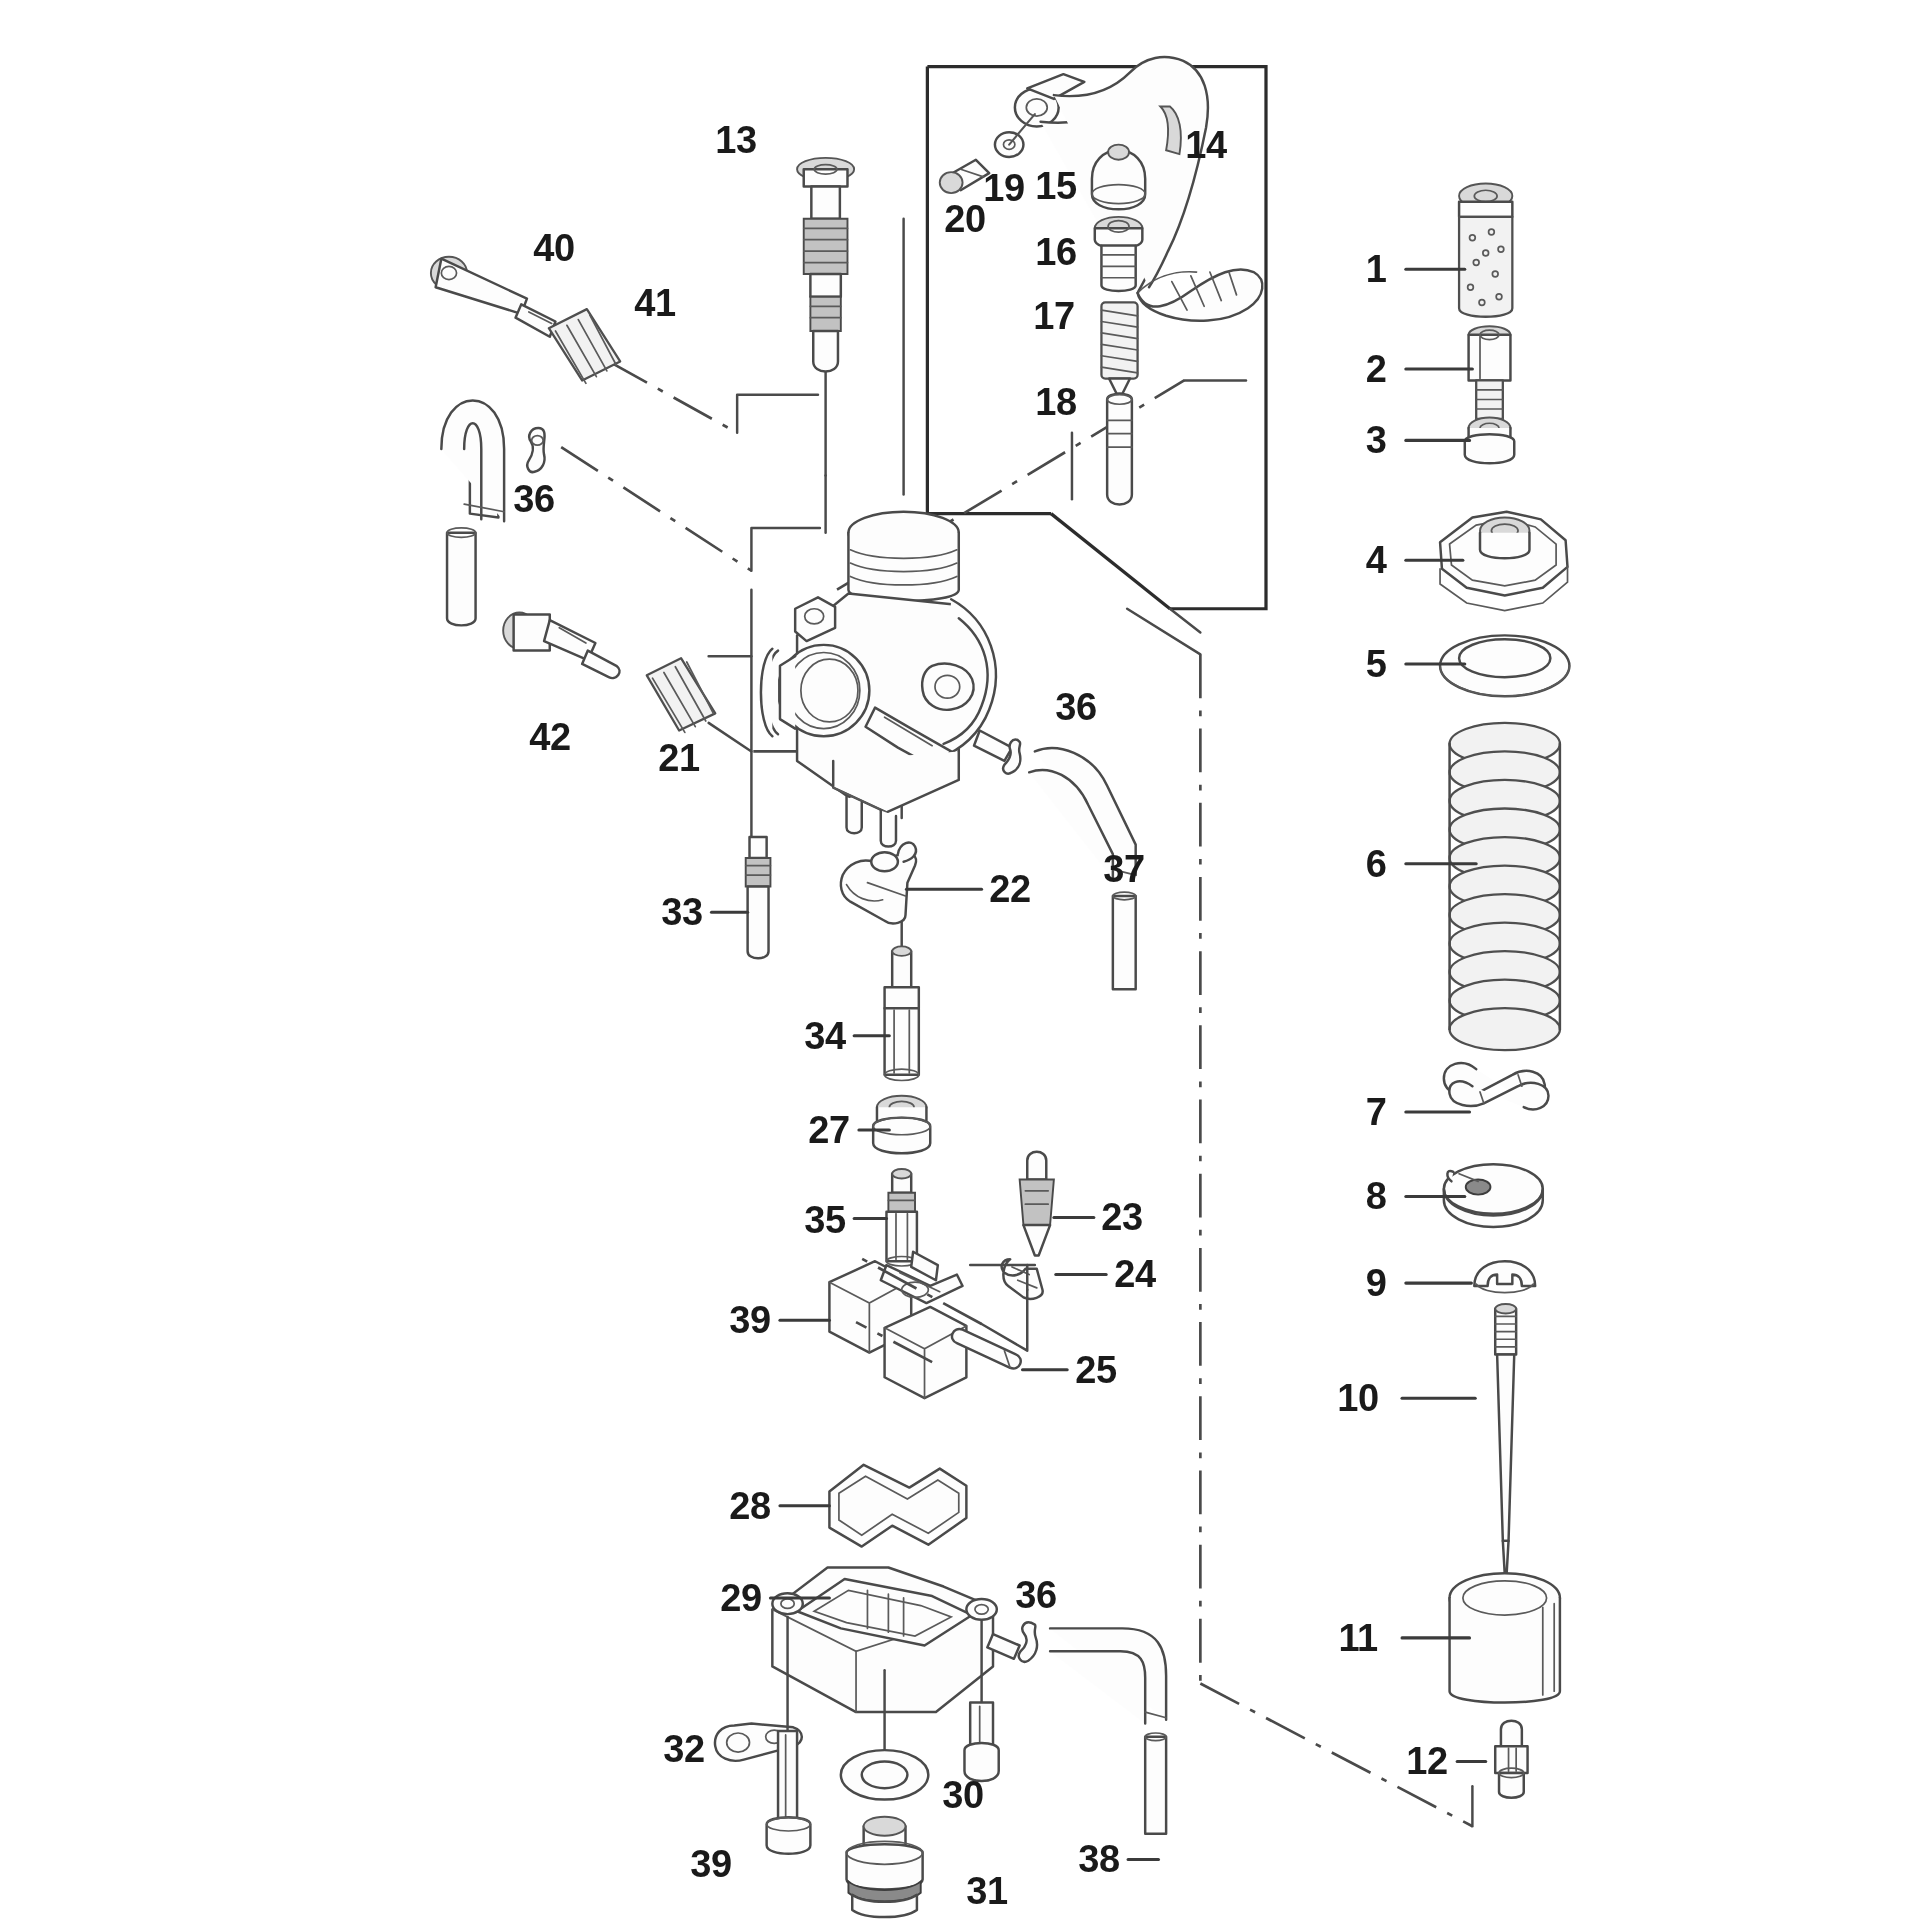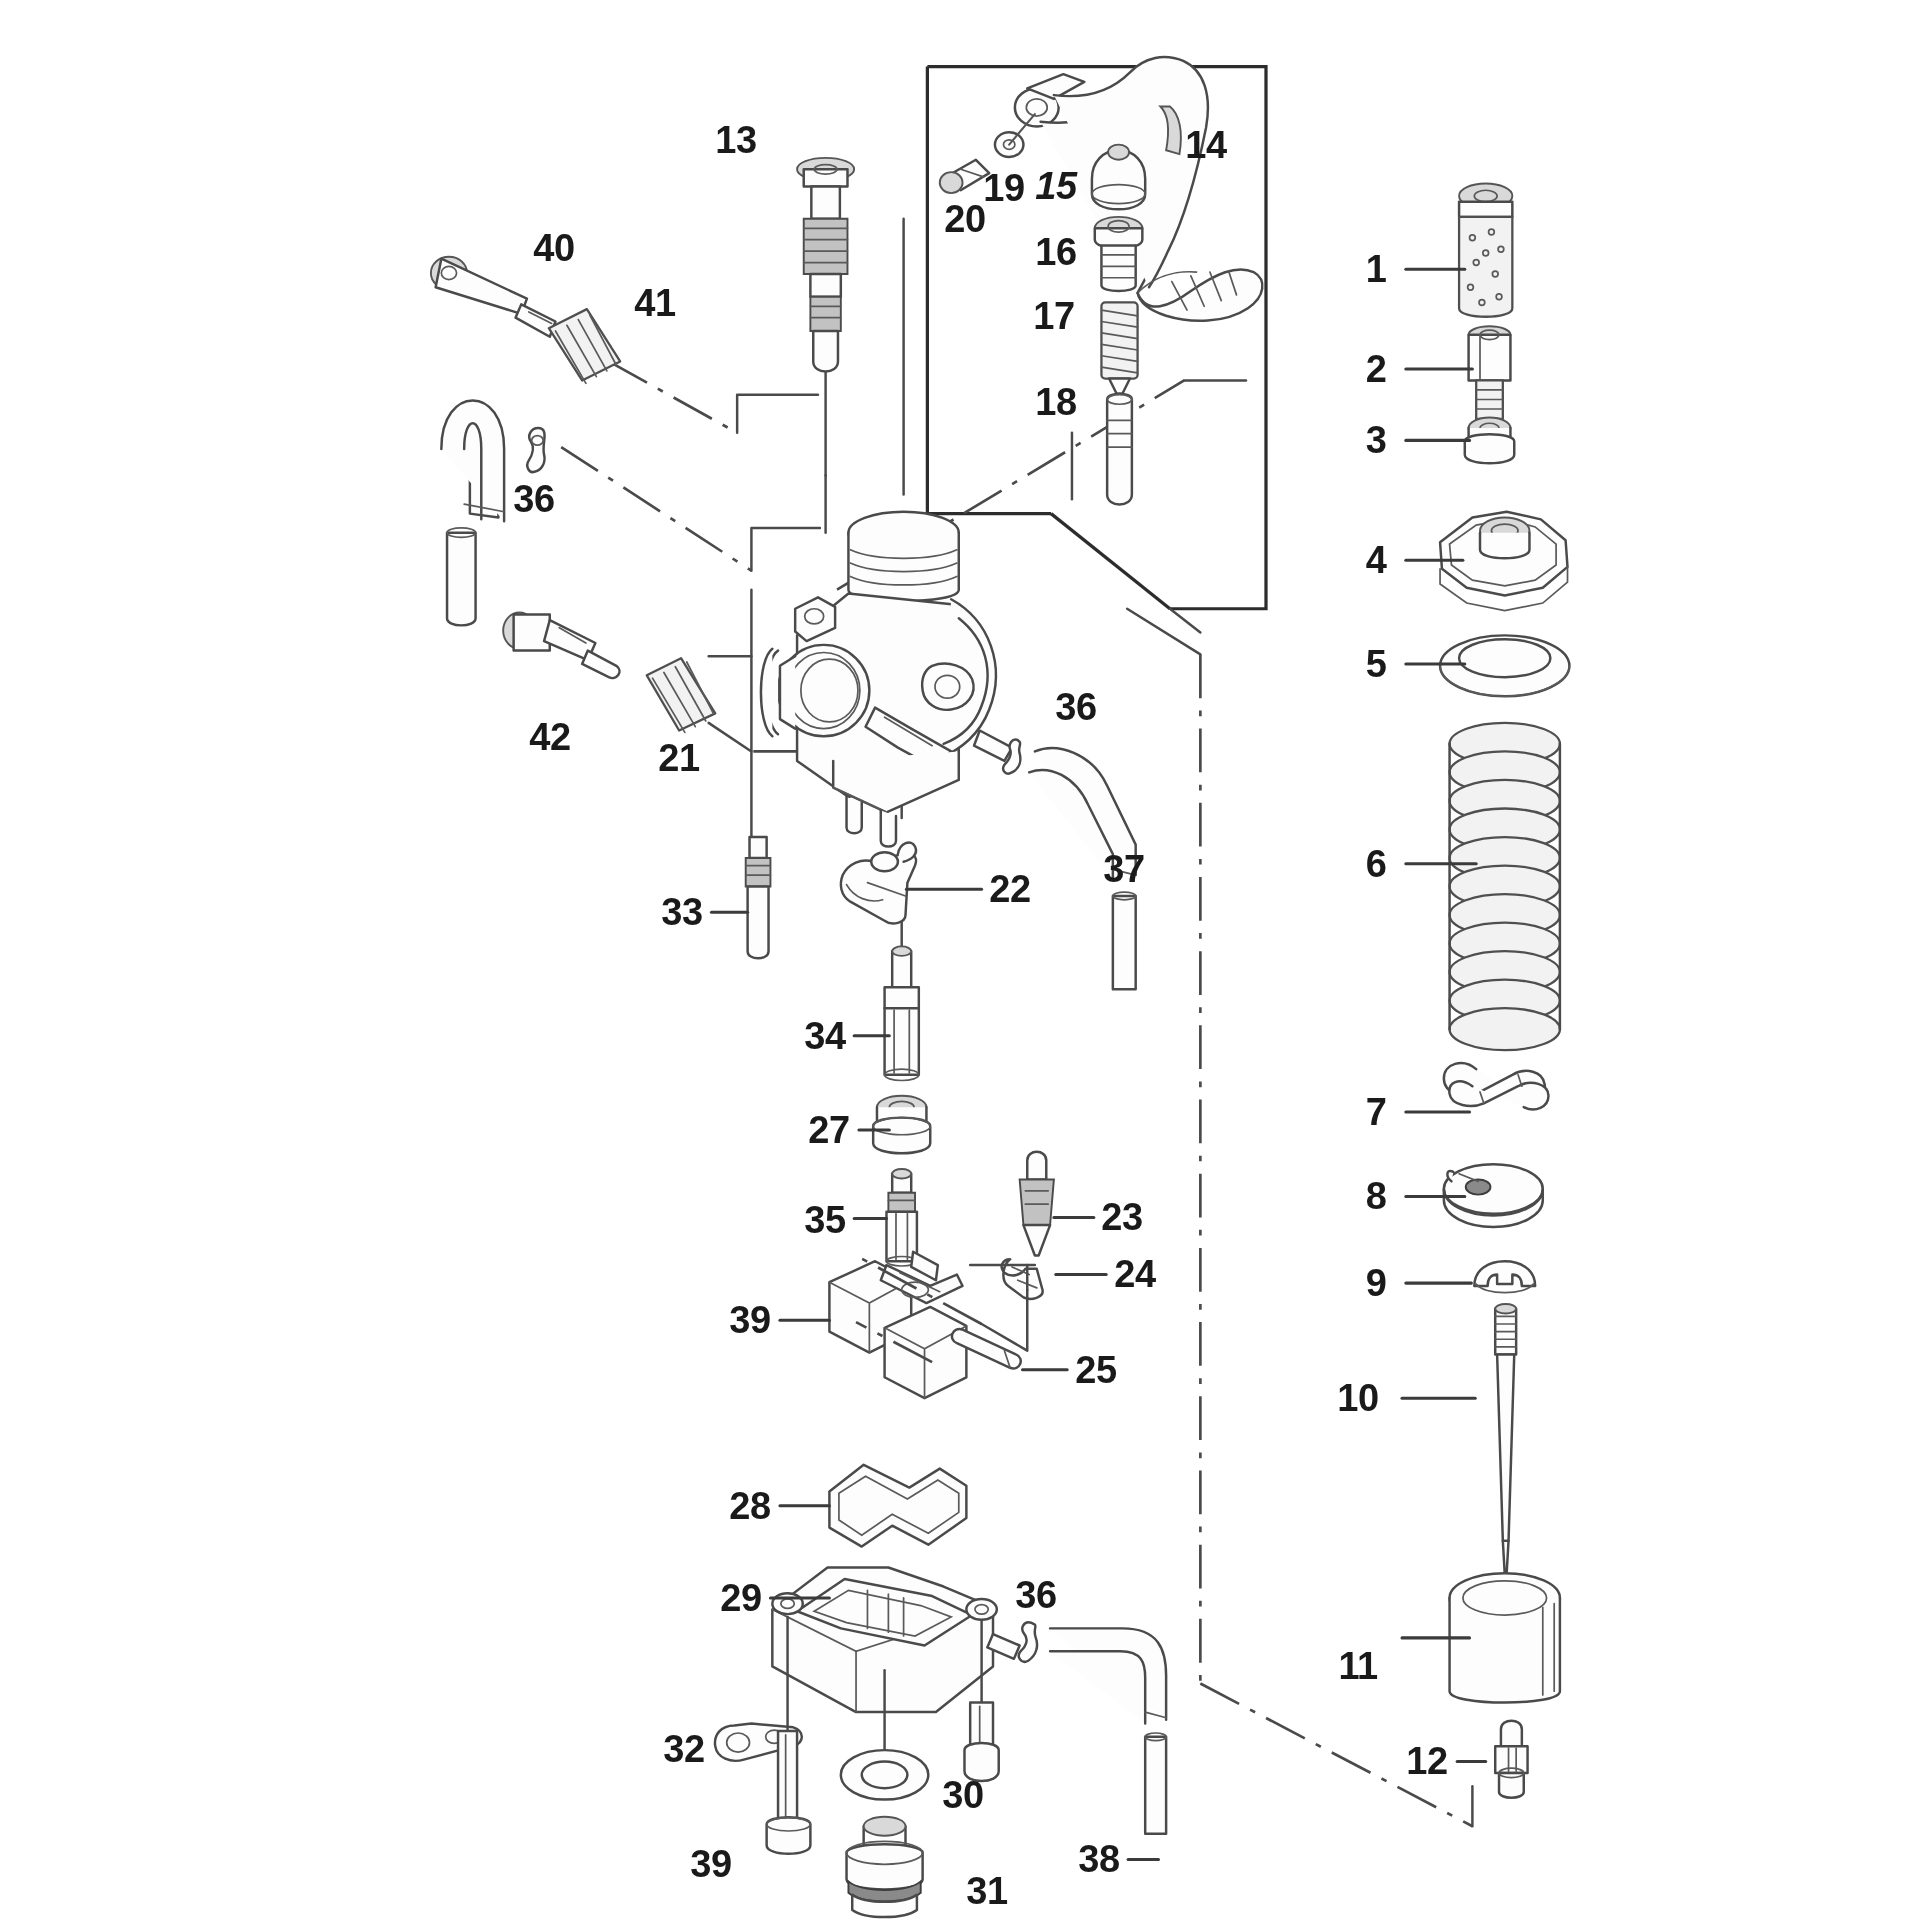"15" div.callout { font-style: italic -> none }
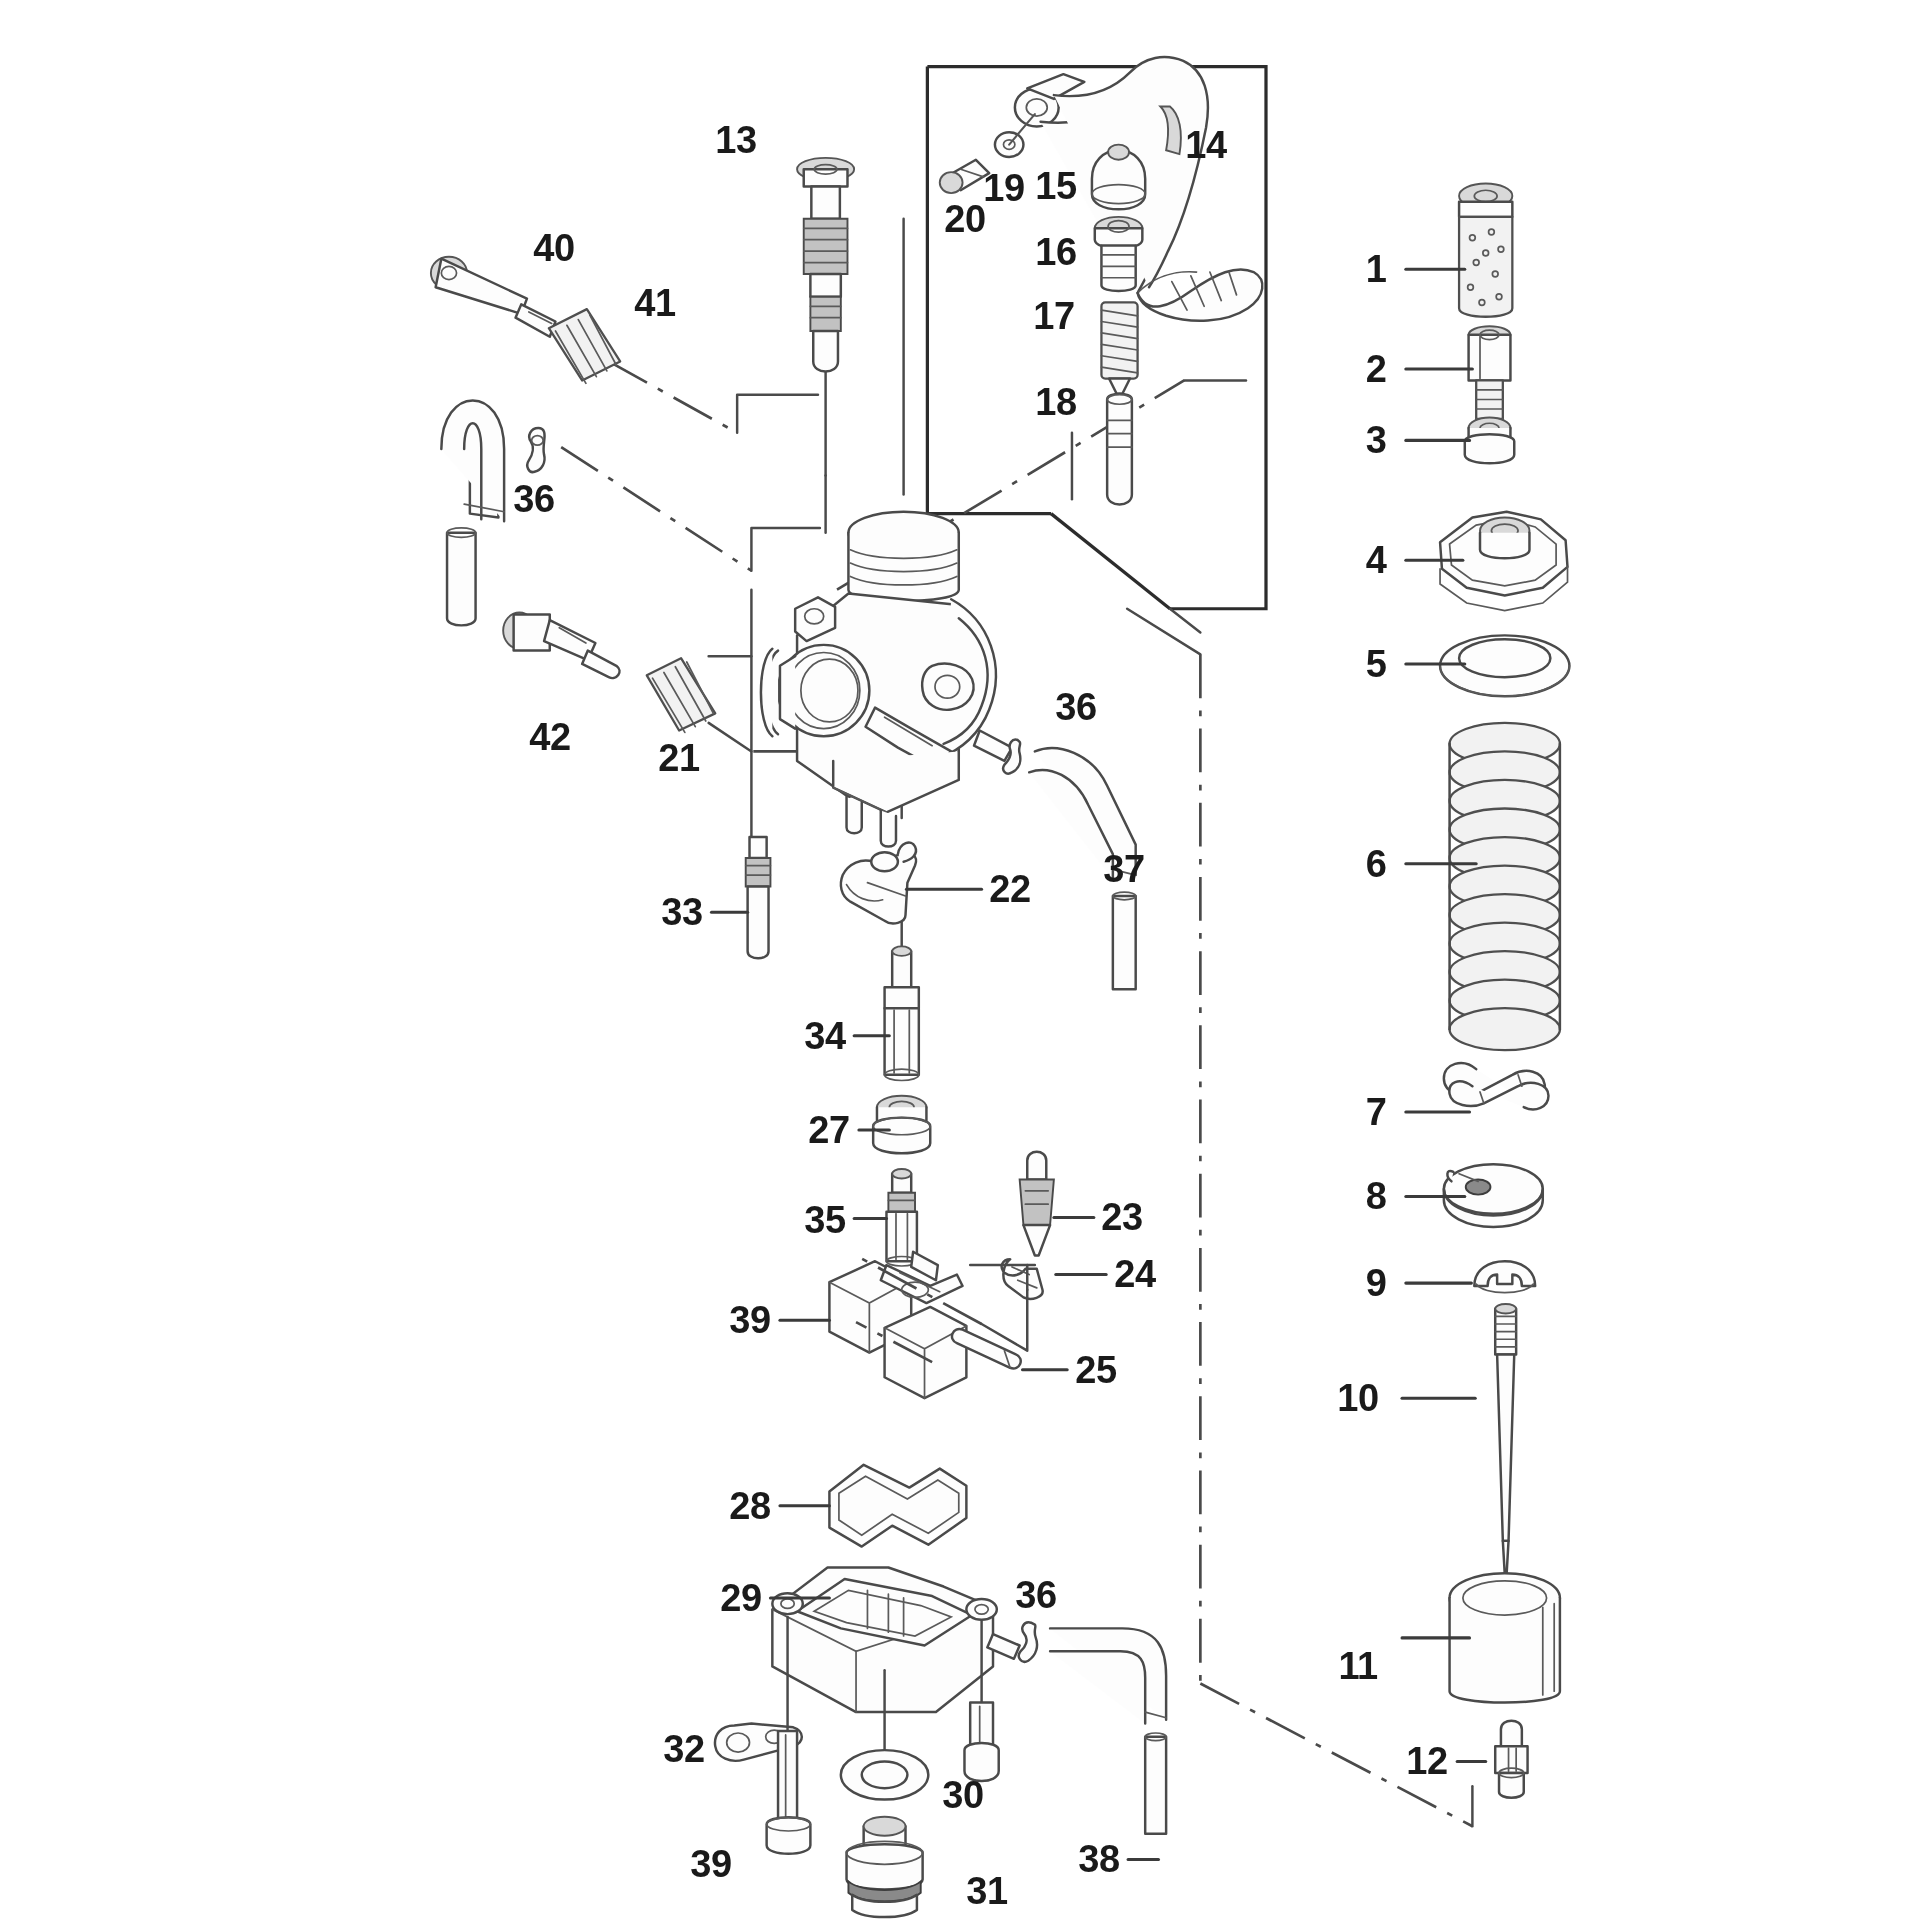"11" div.callout { margin-top: 28px -> none }
